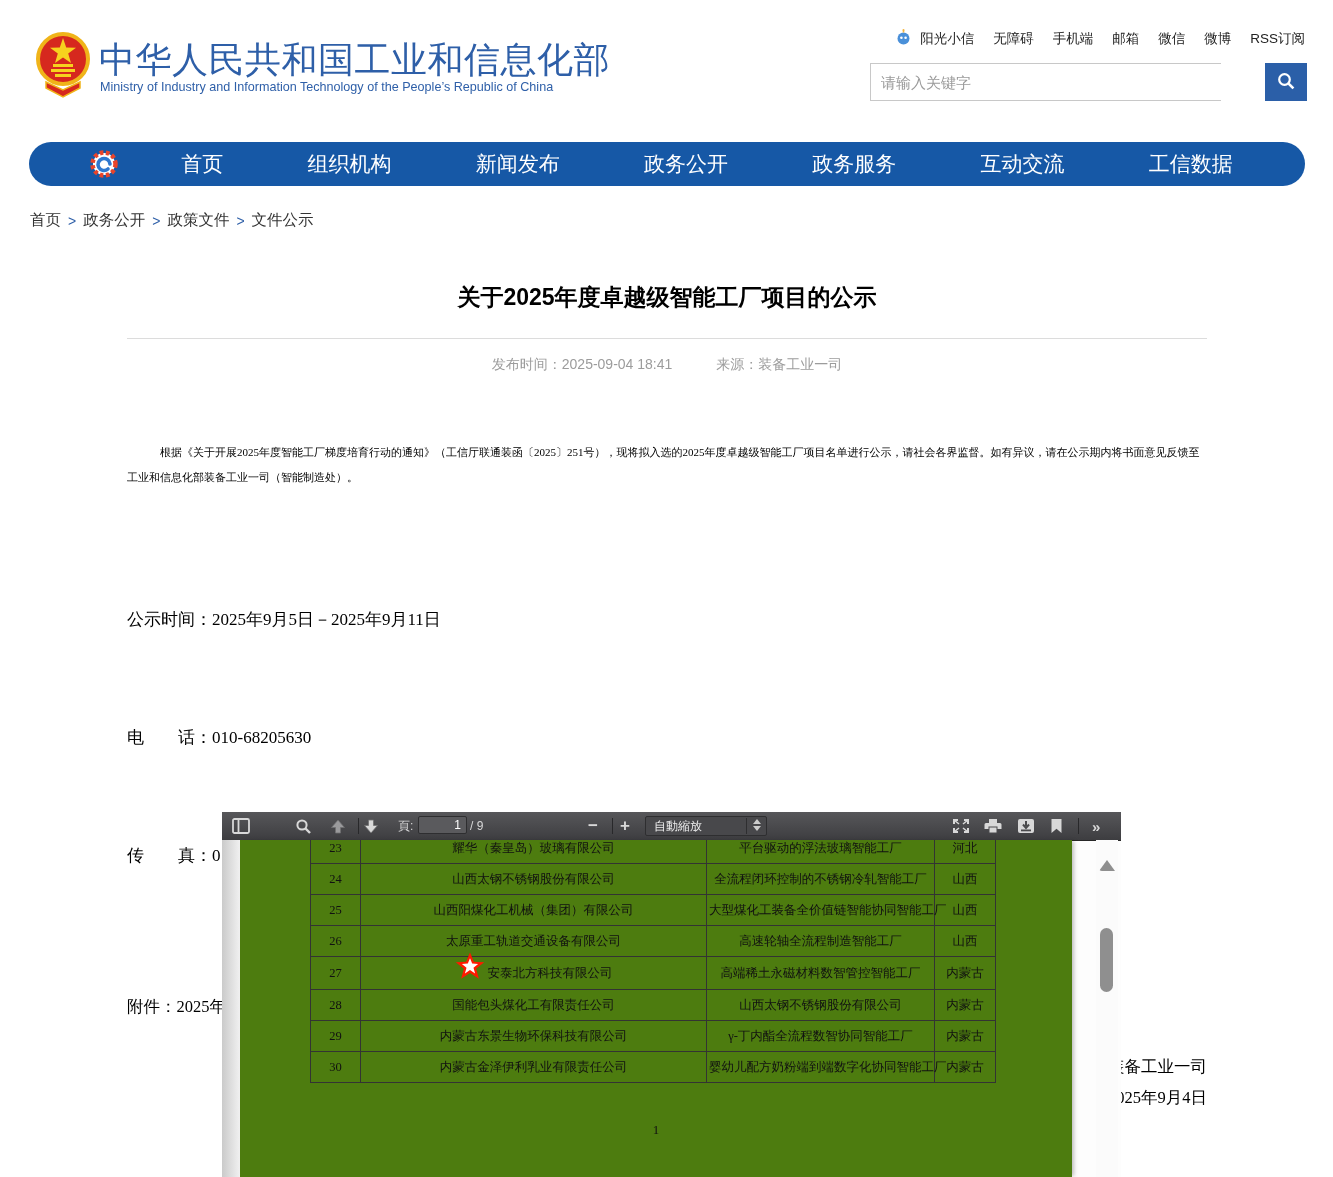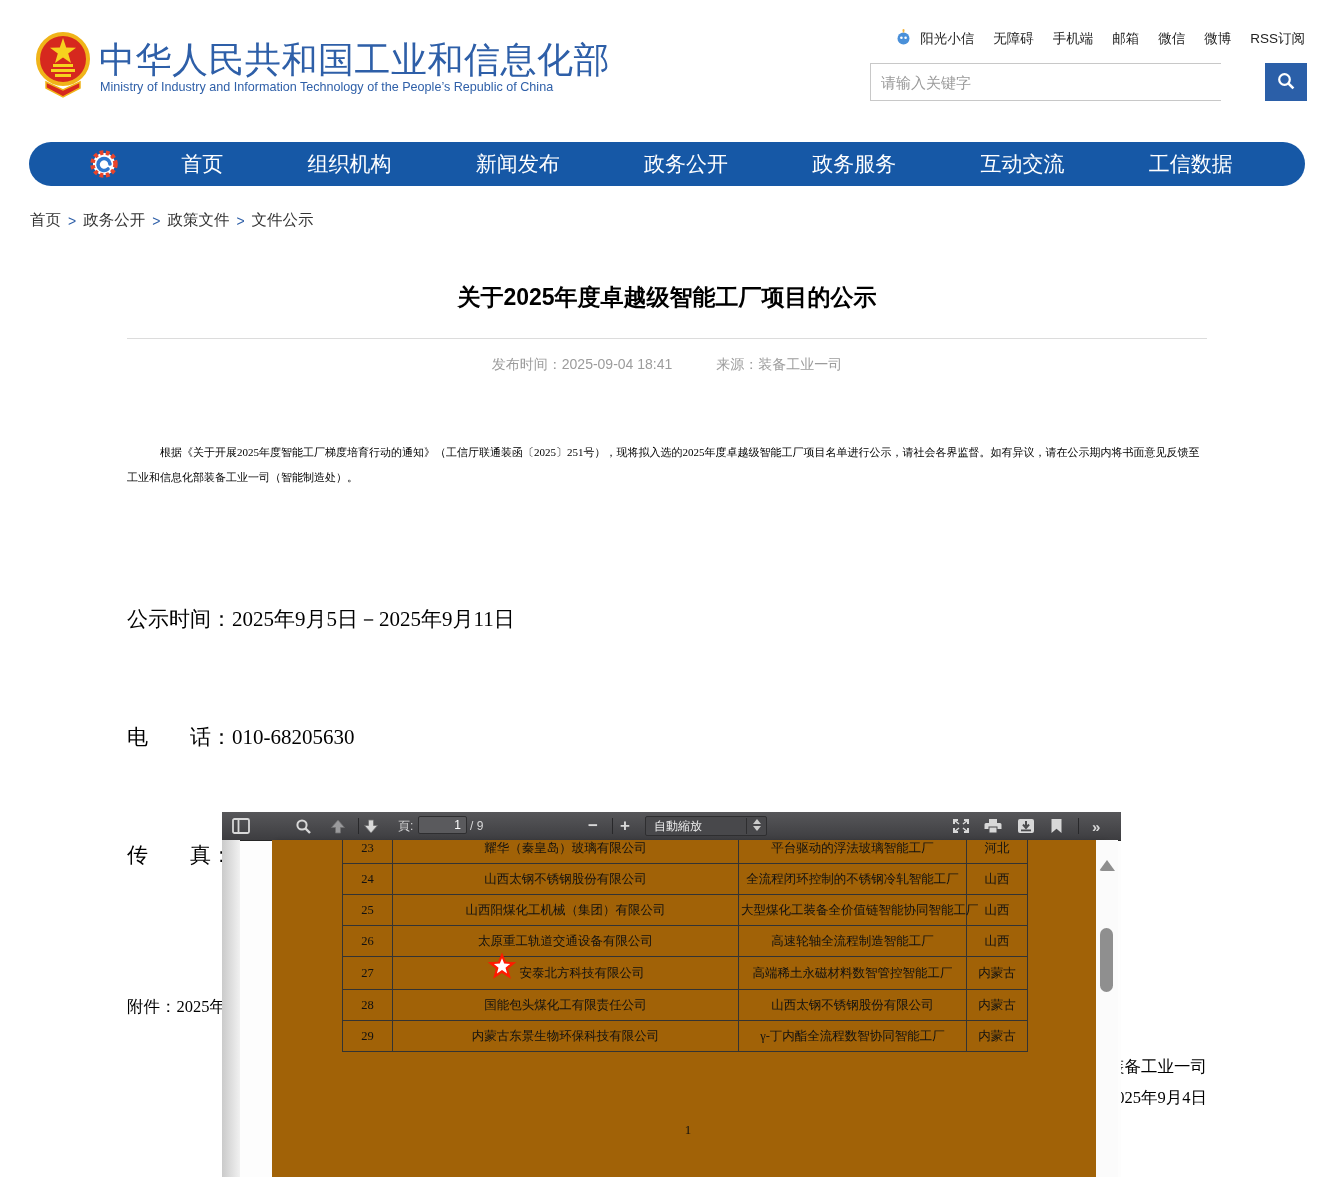"公示时间：2025年9月5日－2025年9月11日" .info-lines { font-size: 21px -> 17px }
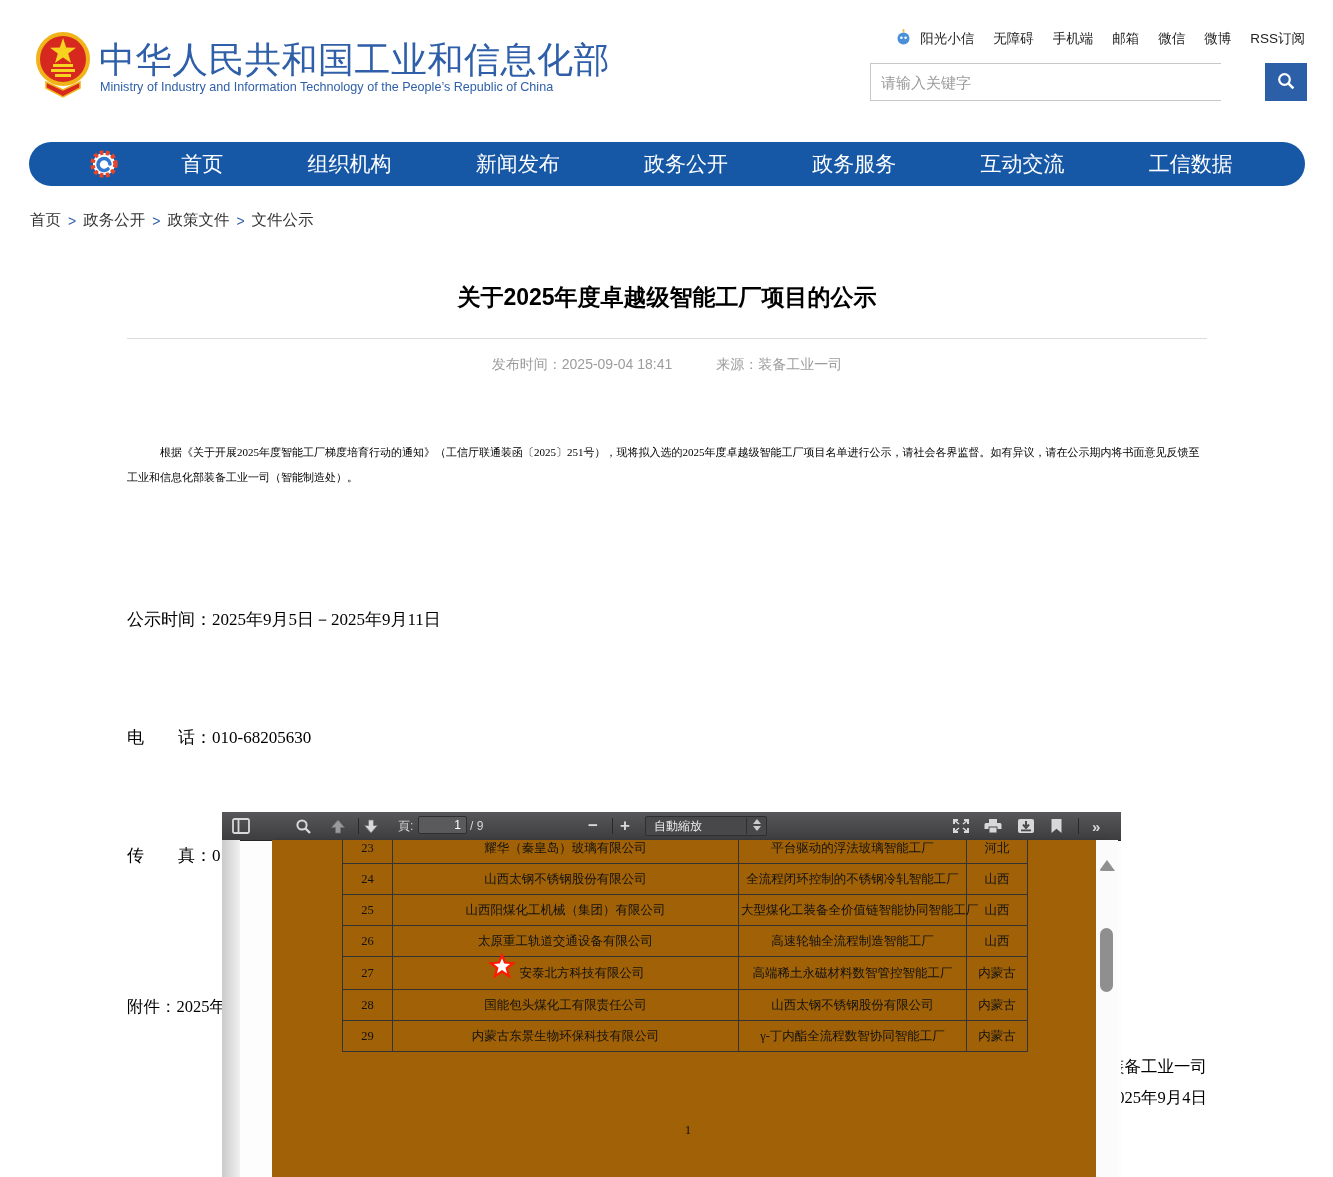"23" .pdf-page { background: #a16207 -> #4d7c0f; margin-left: 32px -> none }
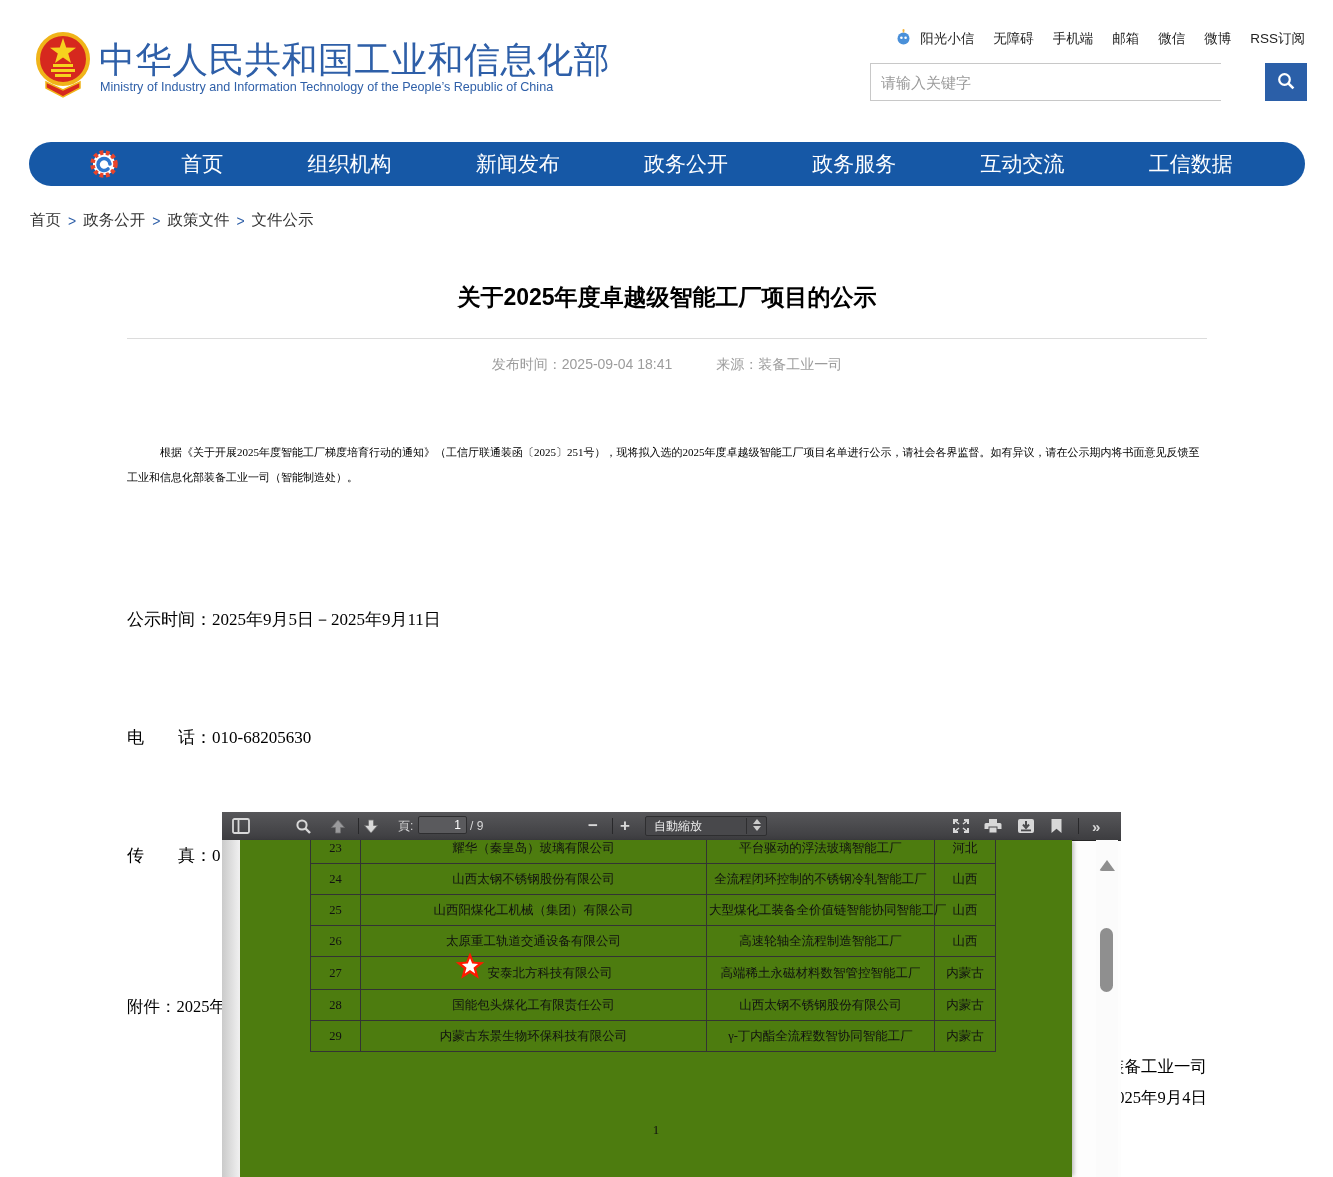"30" tr { html: none -> <tr> <td>30</td> <td> <span> <span>内蒙古金泽伊利乳业有限责任公司</span> </span> </td> <td>婴幼儿配方奶粉端到端数字化协同智能工厂</td> <td>内蒙古</td> </tr> }
